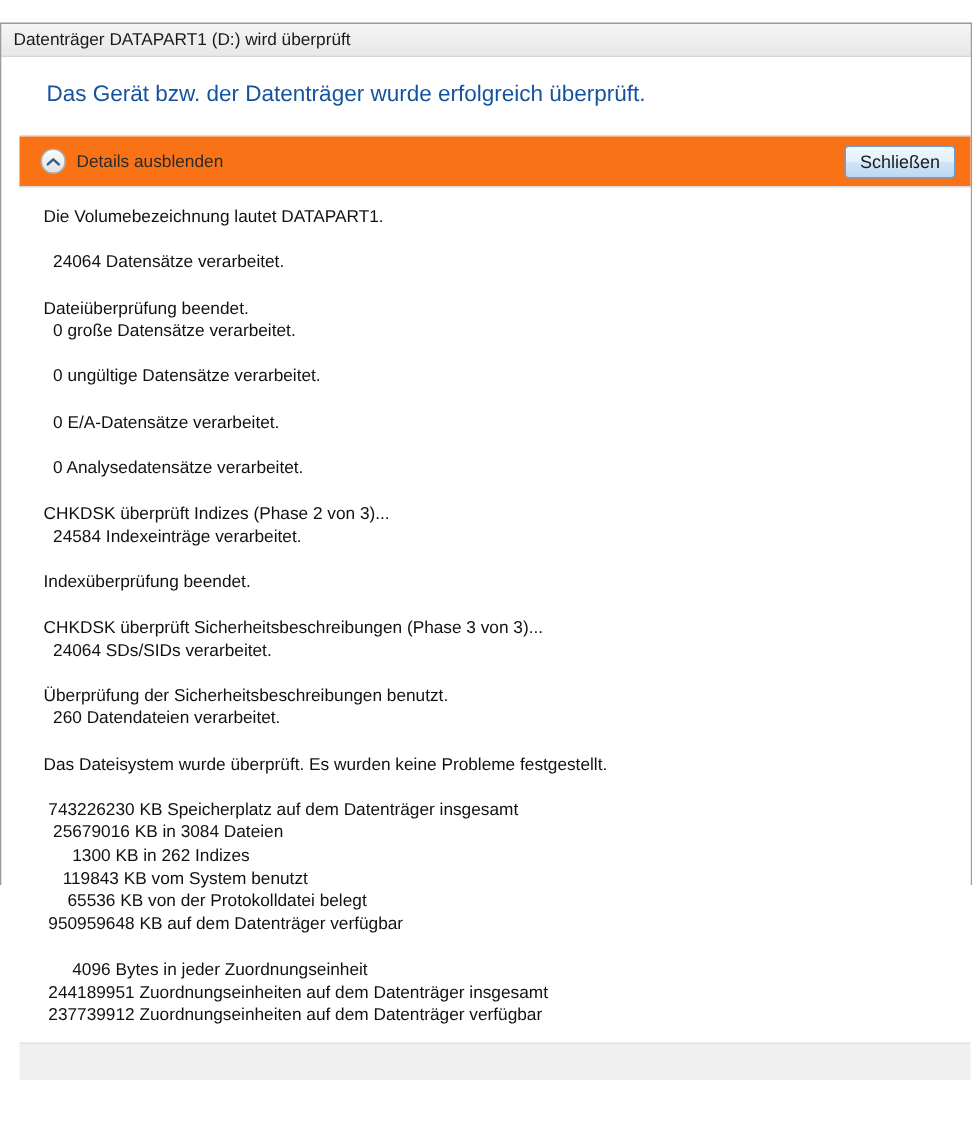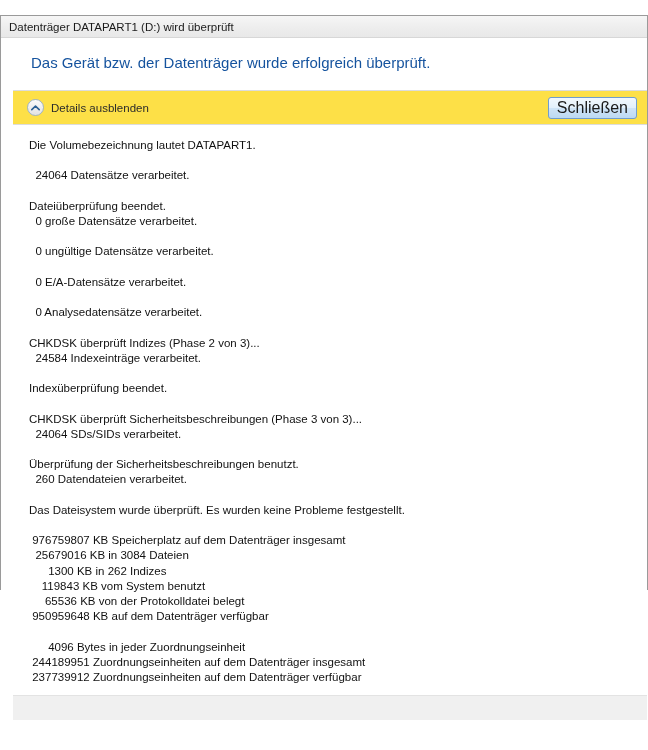"Details ausblenden" .details-bar { background: #fde047 -> #f97316 }
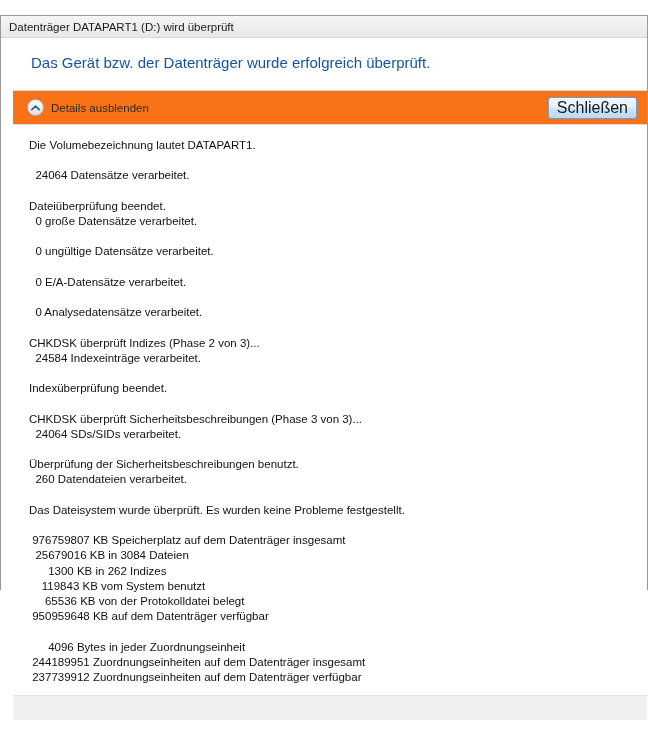"Schließen" .close-button { font-size: 16px -> 12px }
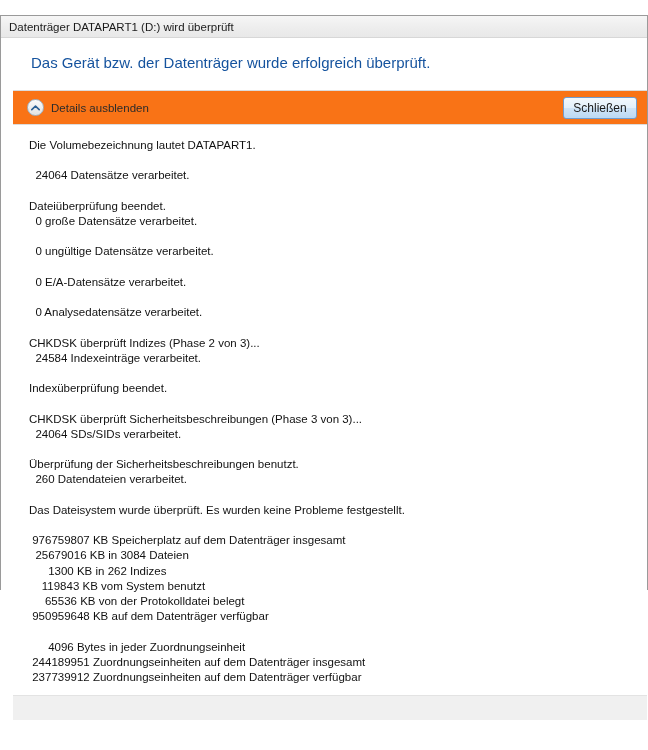"976759807 KB Speicherplatz auf dem" div.log-line { text: 976759807 -> 743226230 }
